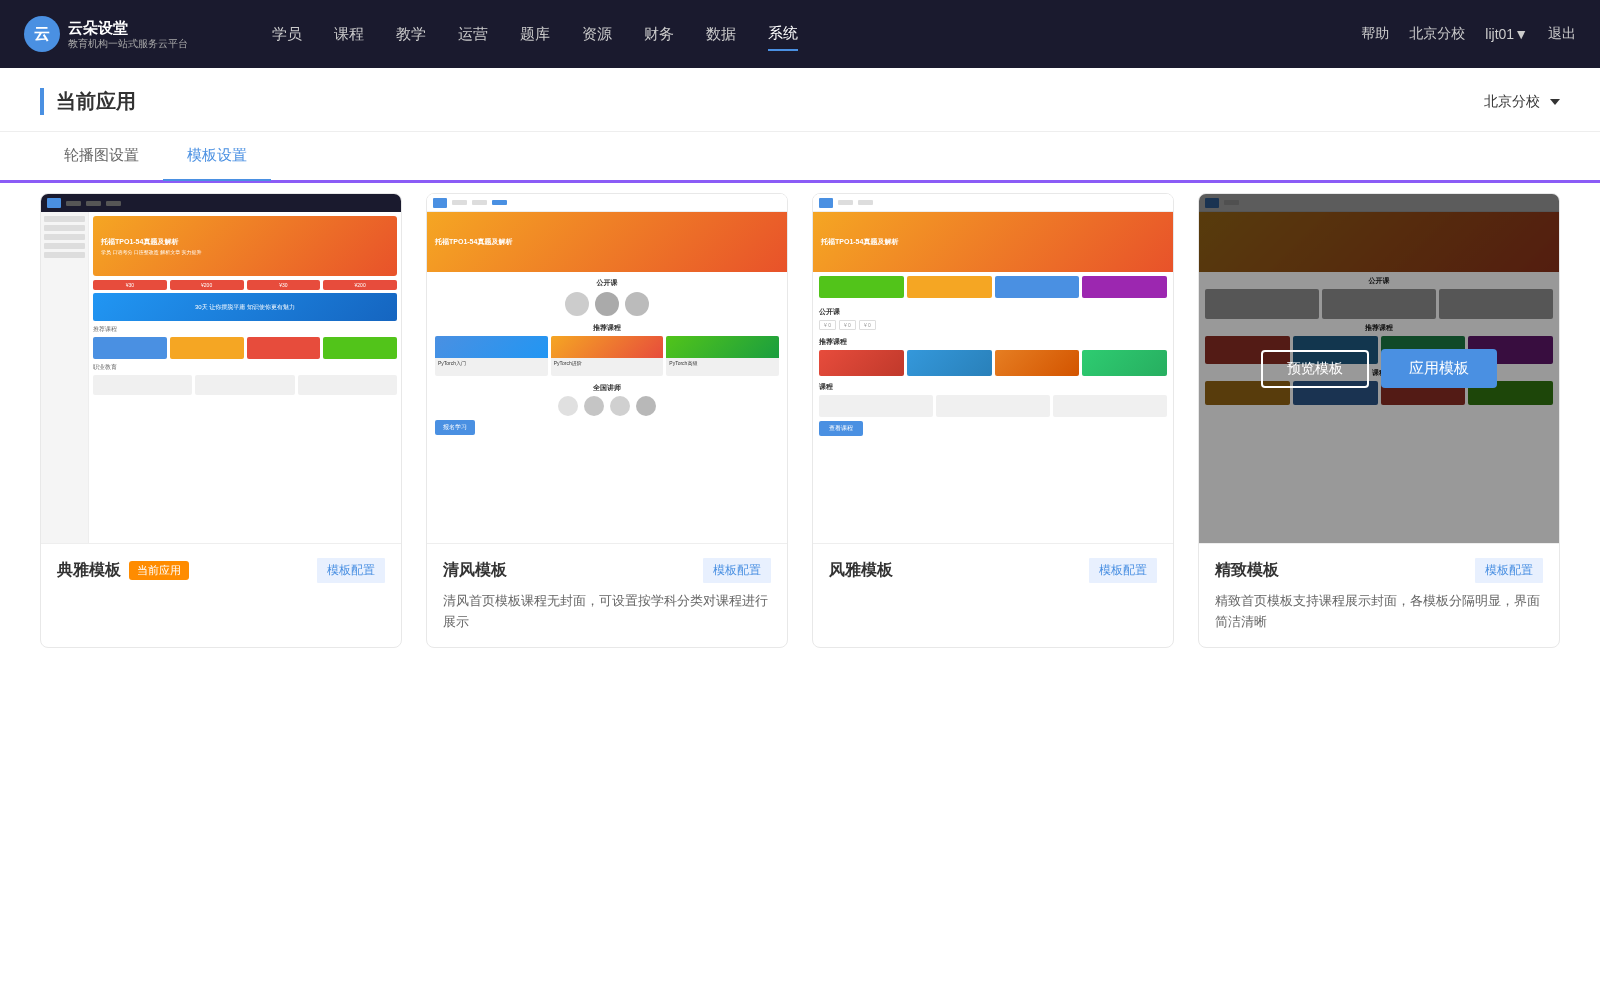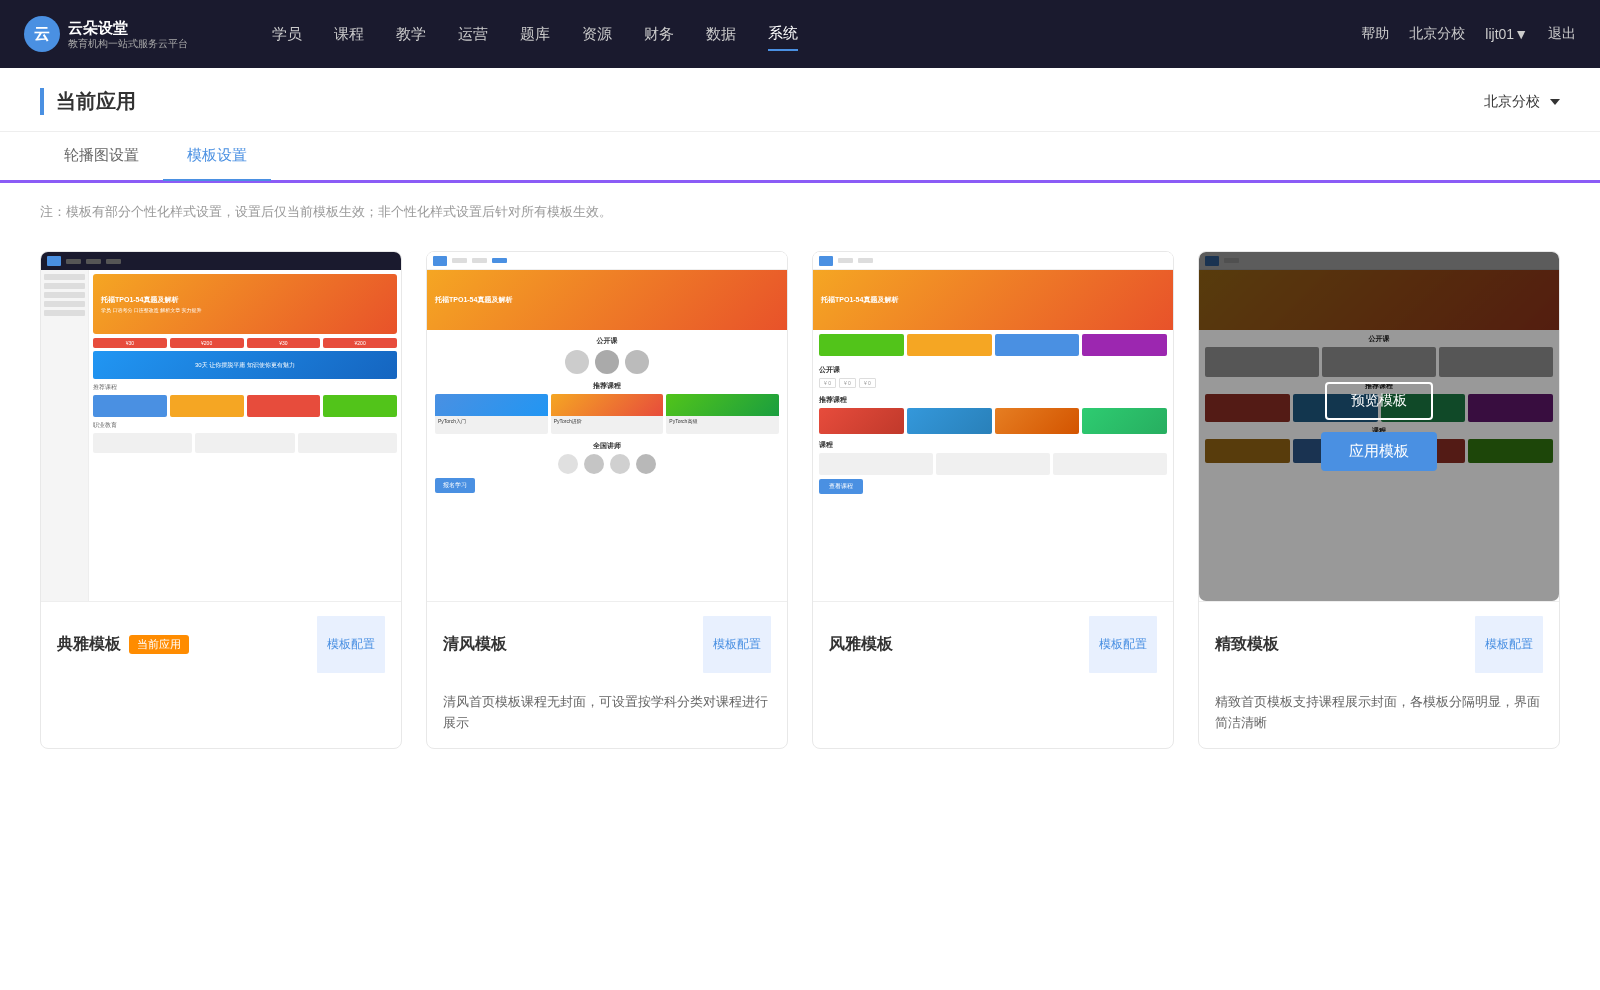"注：模板有部分个性化样式设置，设置后仅当前模板生效；非个性化样式设置后针对所有模" div.note { html: <div>注：模板有部分个性化样式设置，设置后仅当前模板生效；非个性化样式设置后针对所有模板生效。</div> -> none }
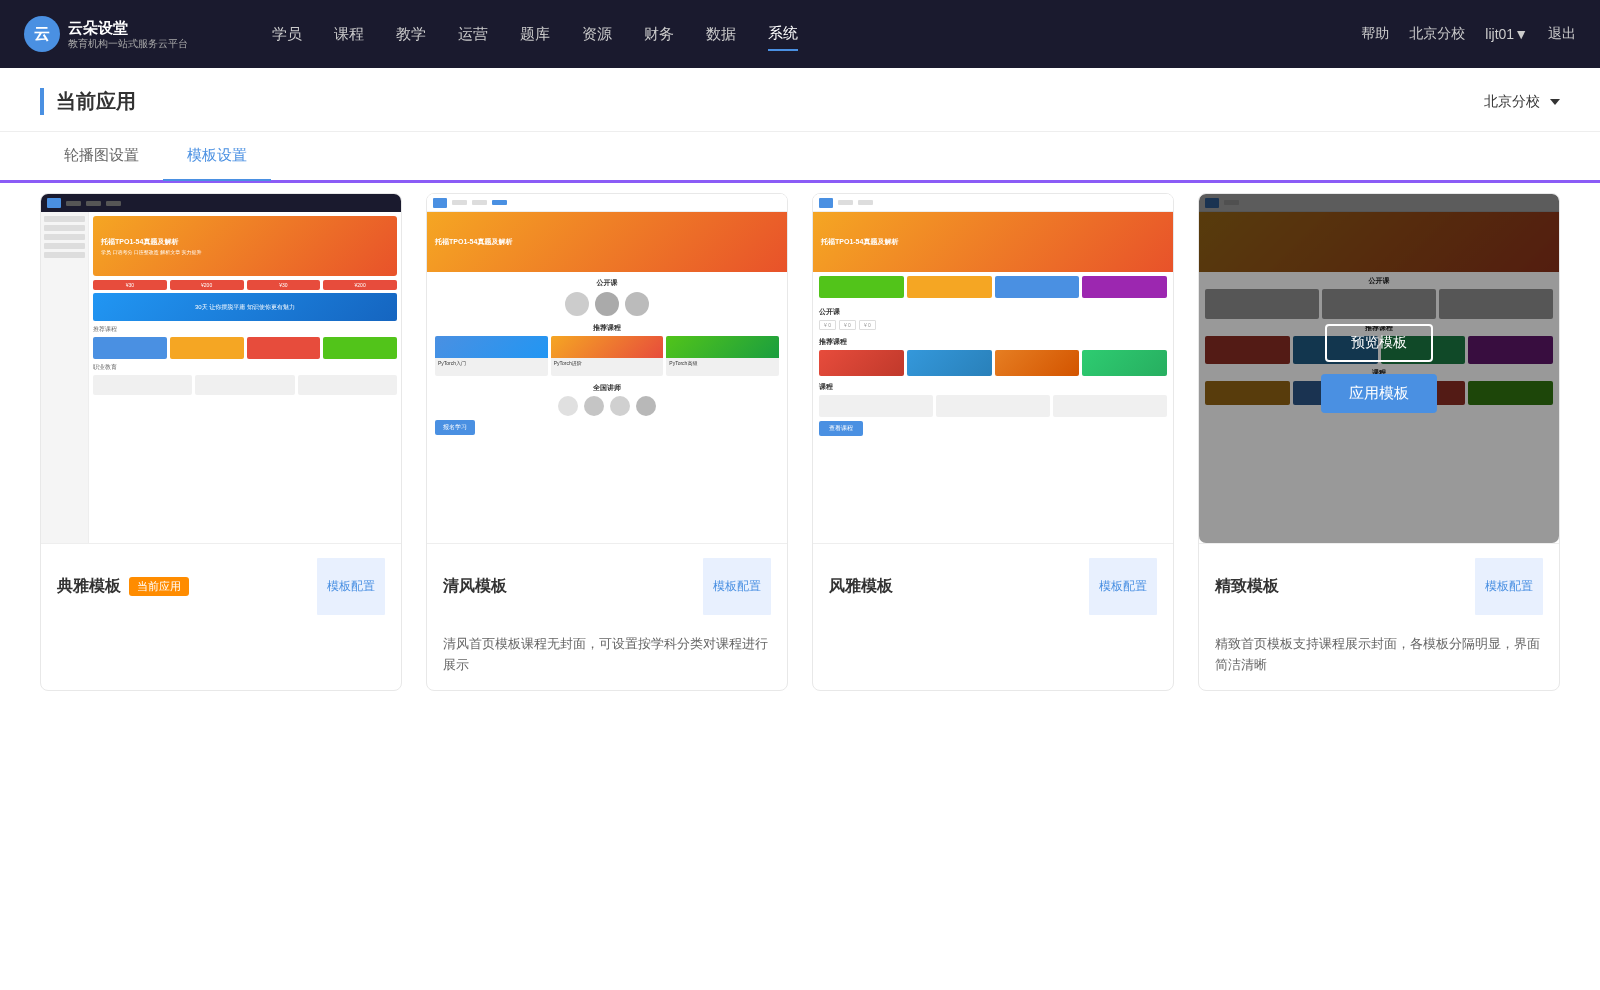"预览模板" .template-overlay { border-radius: 7px -> none; flex-direction: column -> none }
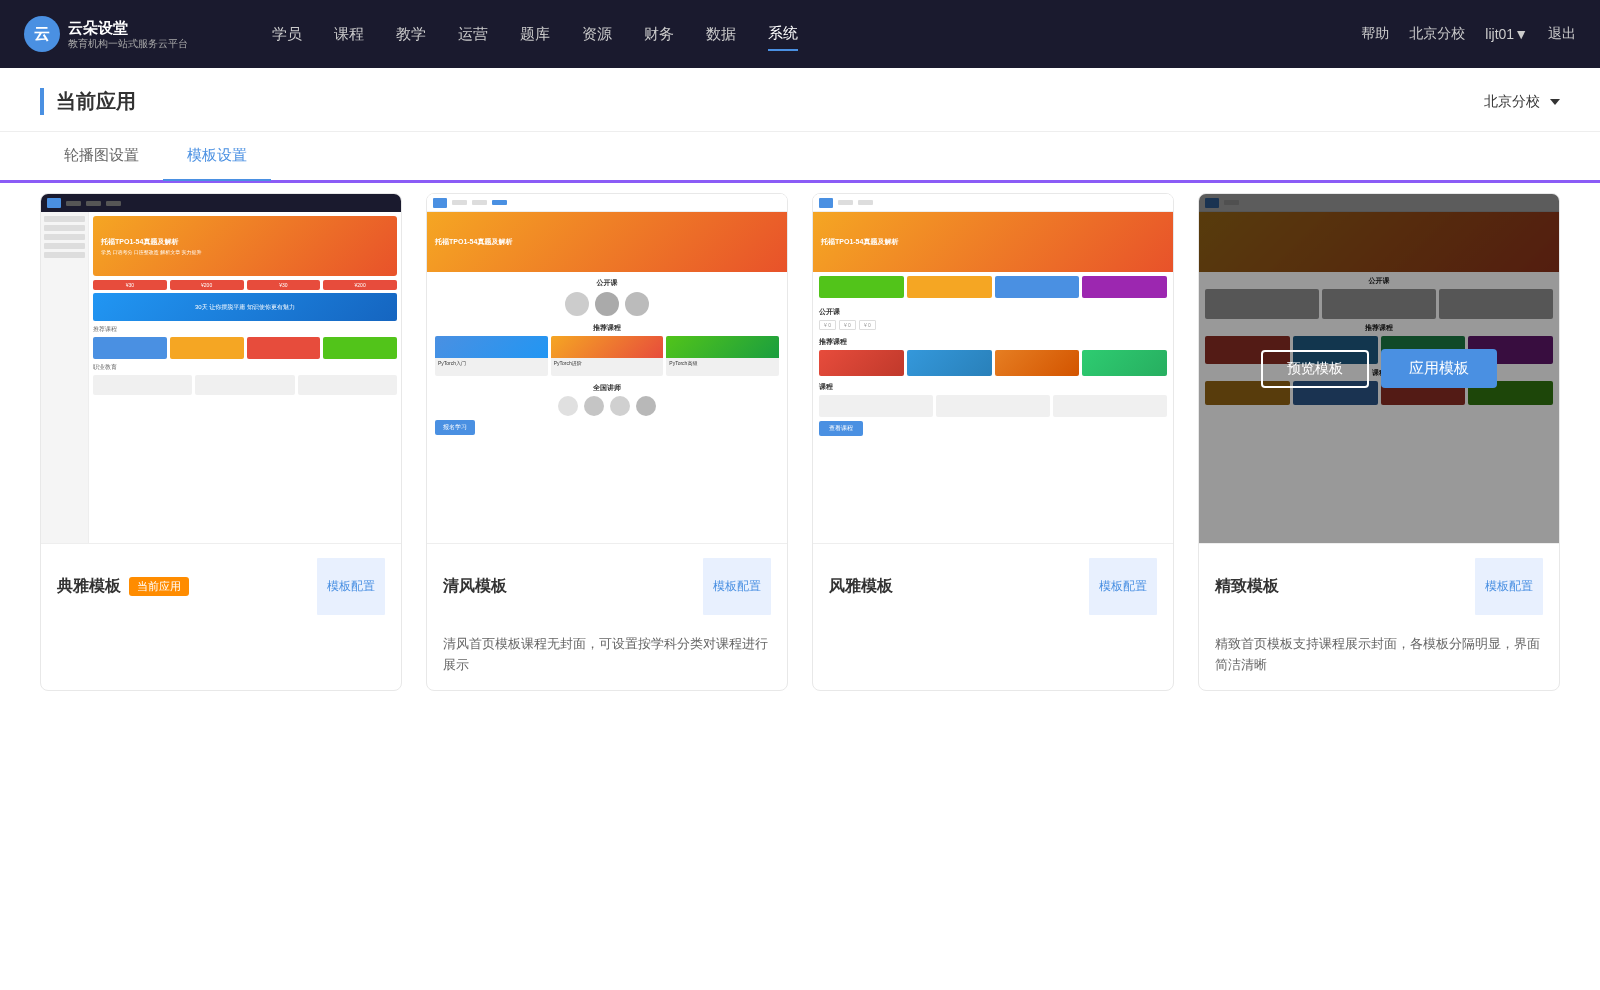"典雅模板" .template-name-row { margin-bottom: 19px -> 8px }
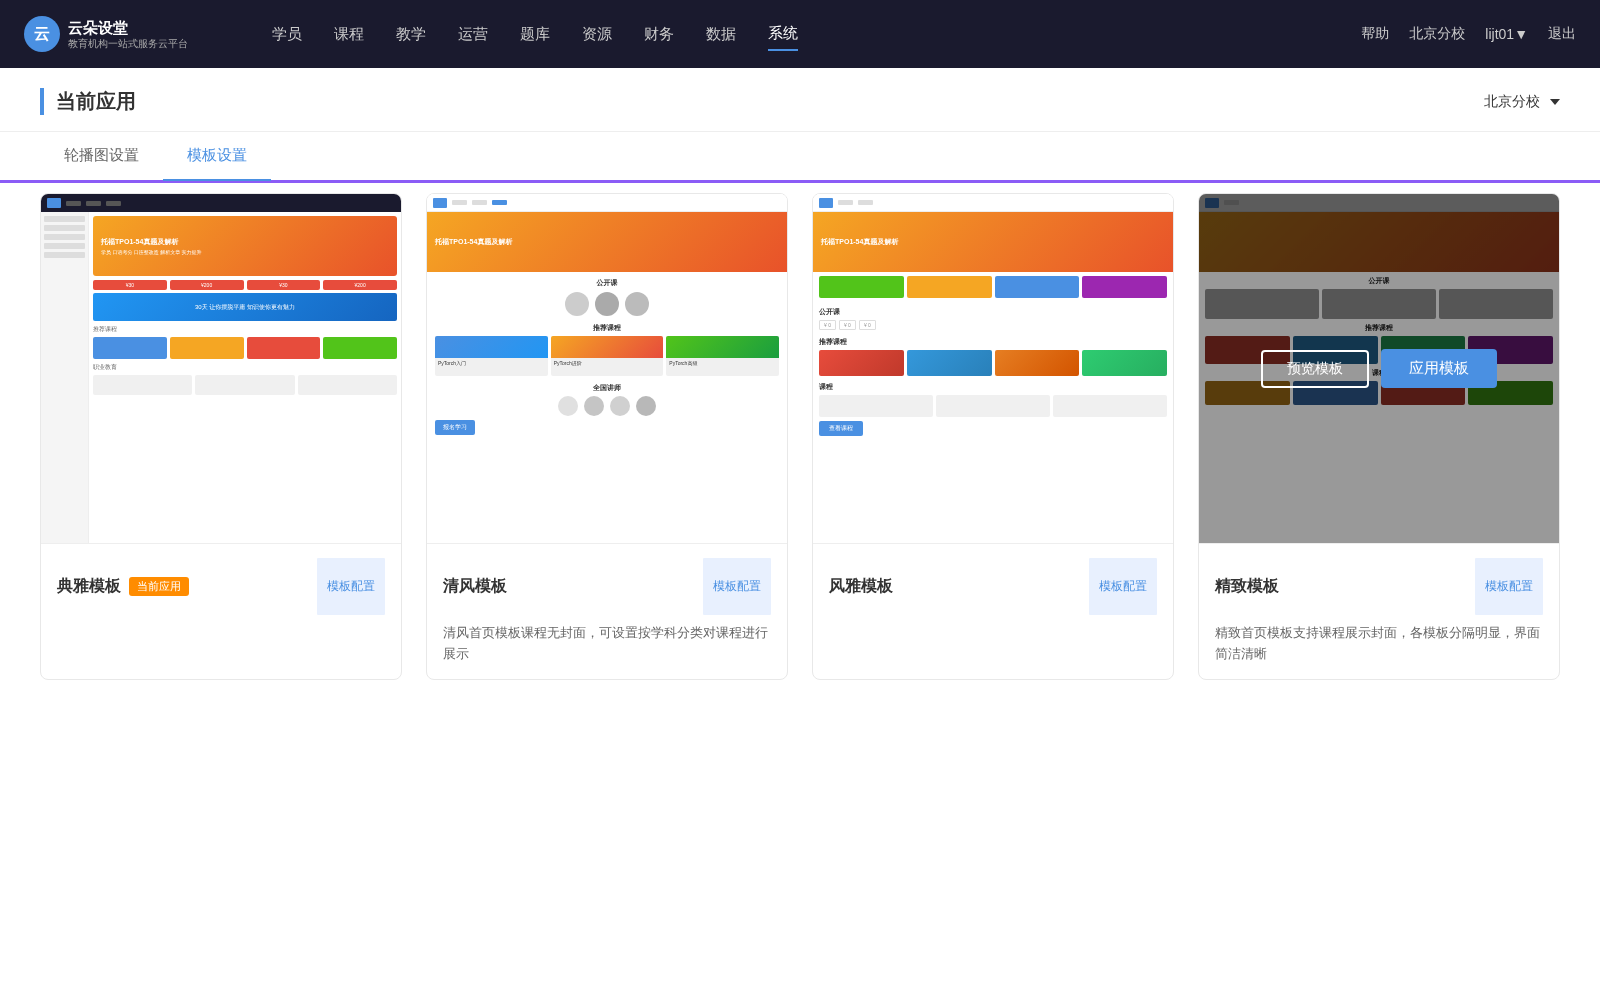"模板配置" .btn-config { padding: 20px 10px -> 4px 10px }
